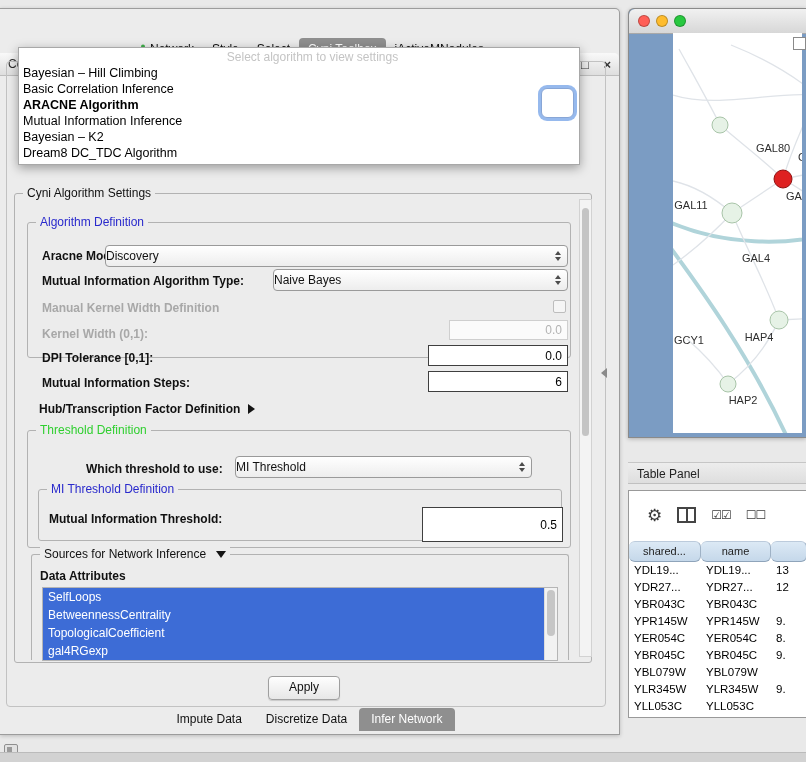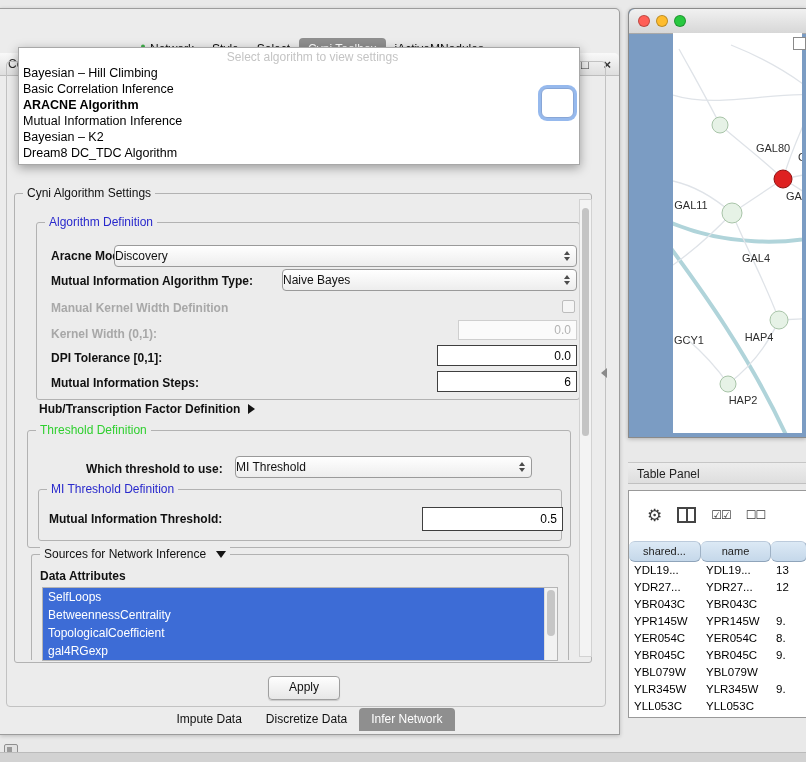"Algorithm Definition" div.fieldset { height: 178px -> 136px; margin-left: 9px -> none }
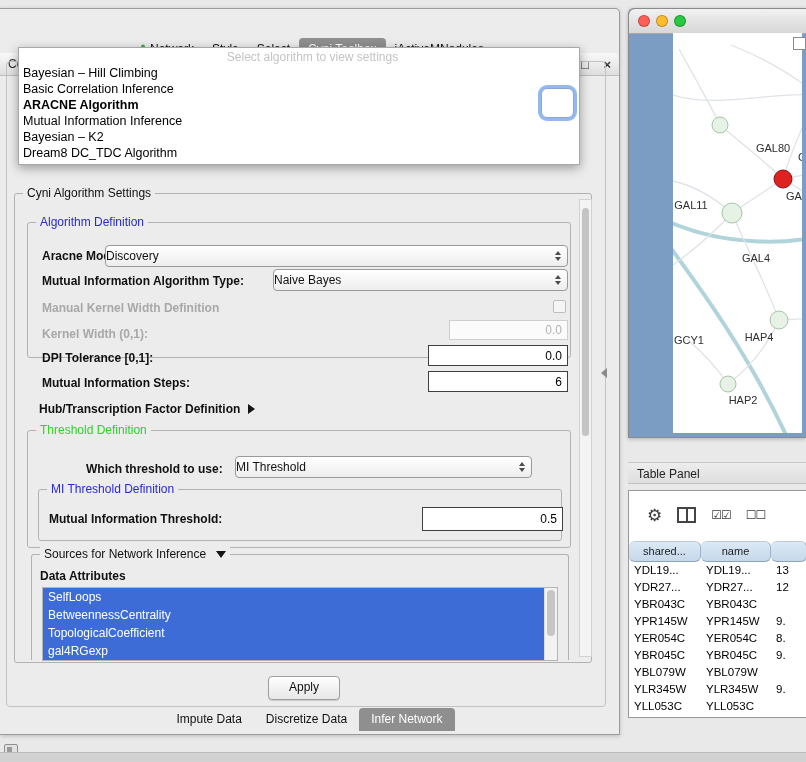"0.5" input.tinput { height: 24px -> 35px }
